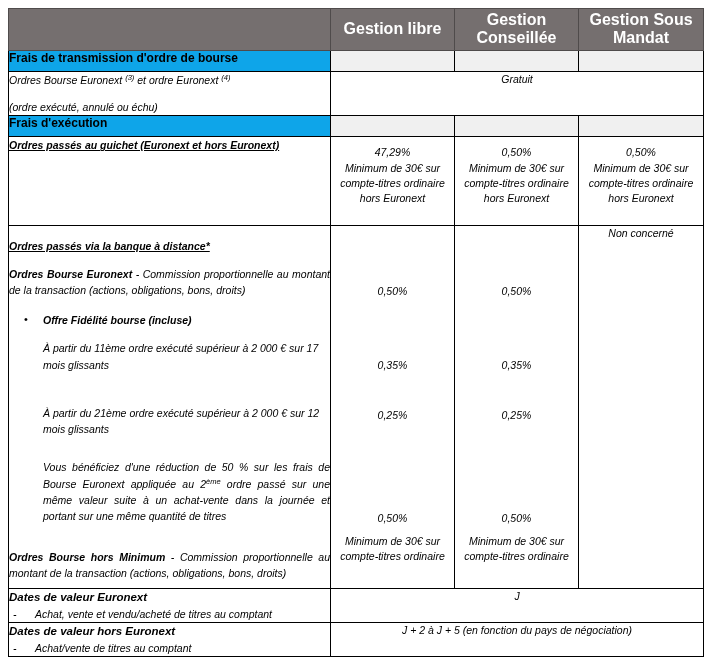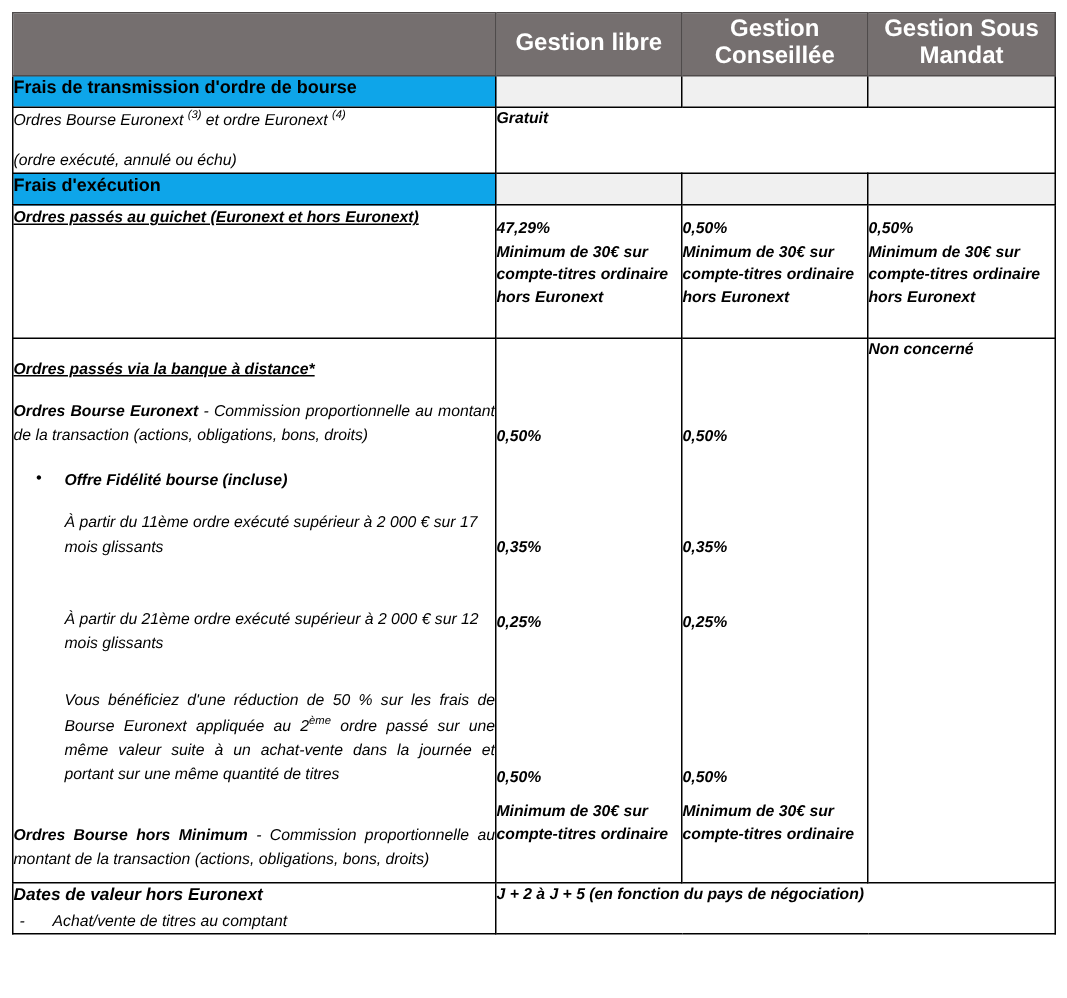"Gratuit" td.val { font-weight: bold -> none; text-align: none -> center }
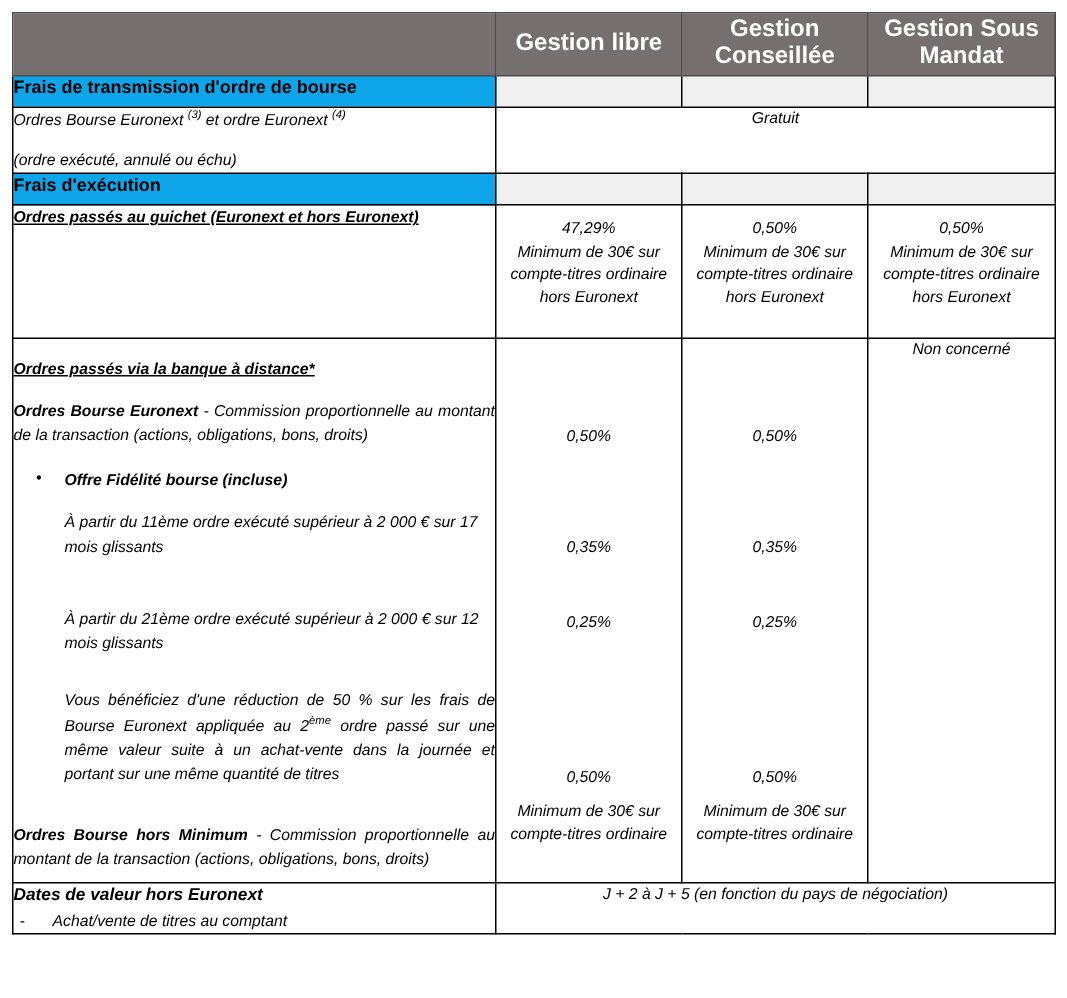"Dates de valeur Euronext" tr { html: none -> <tr> <td> <span>Dates de valeur Euronext</span> <span> <span>-</span> <span>Achat, vente et vendu/acheté de titres au comptant</span> </span> </td> <td>J</td> </tr> }
